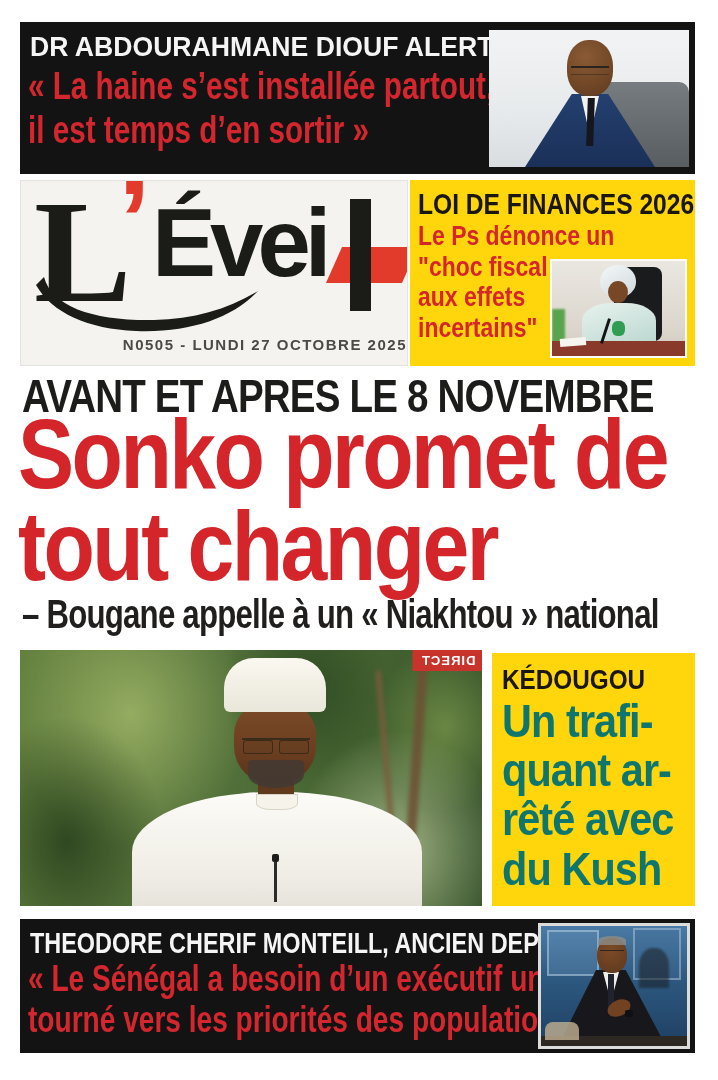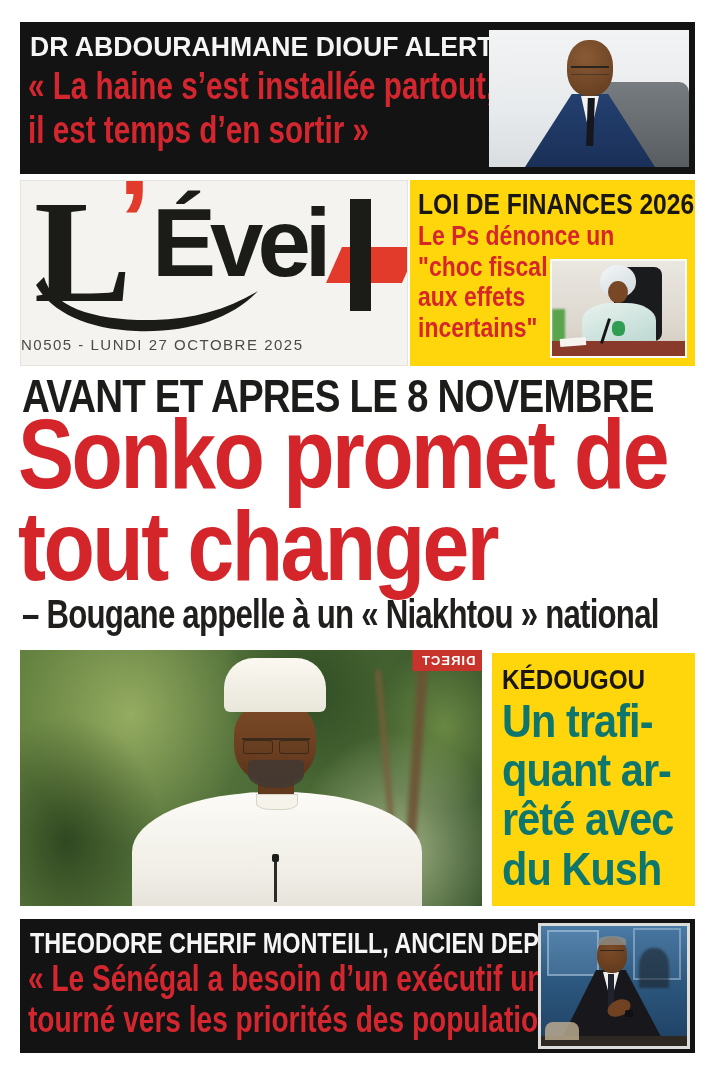"N0505 - LUNDI 27 OCTOBRE" .issue-line { font-weight: normal -> bold; text-align: left -> right }
